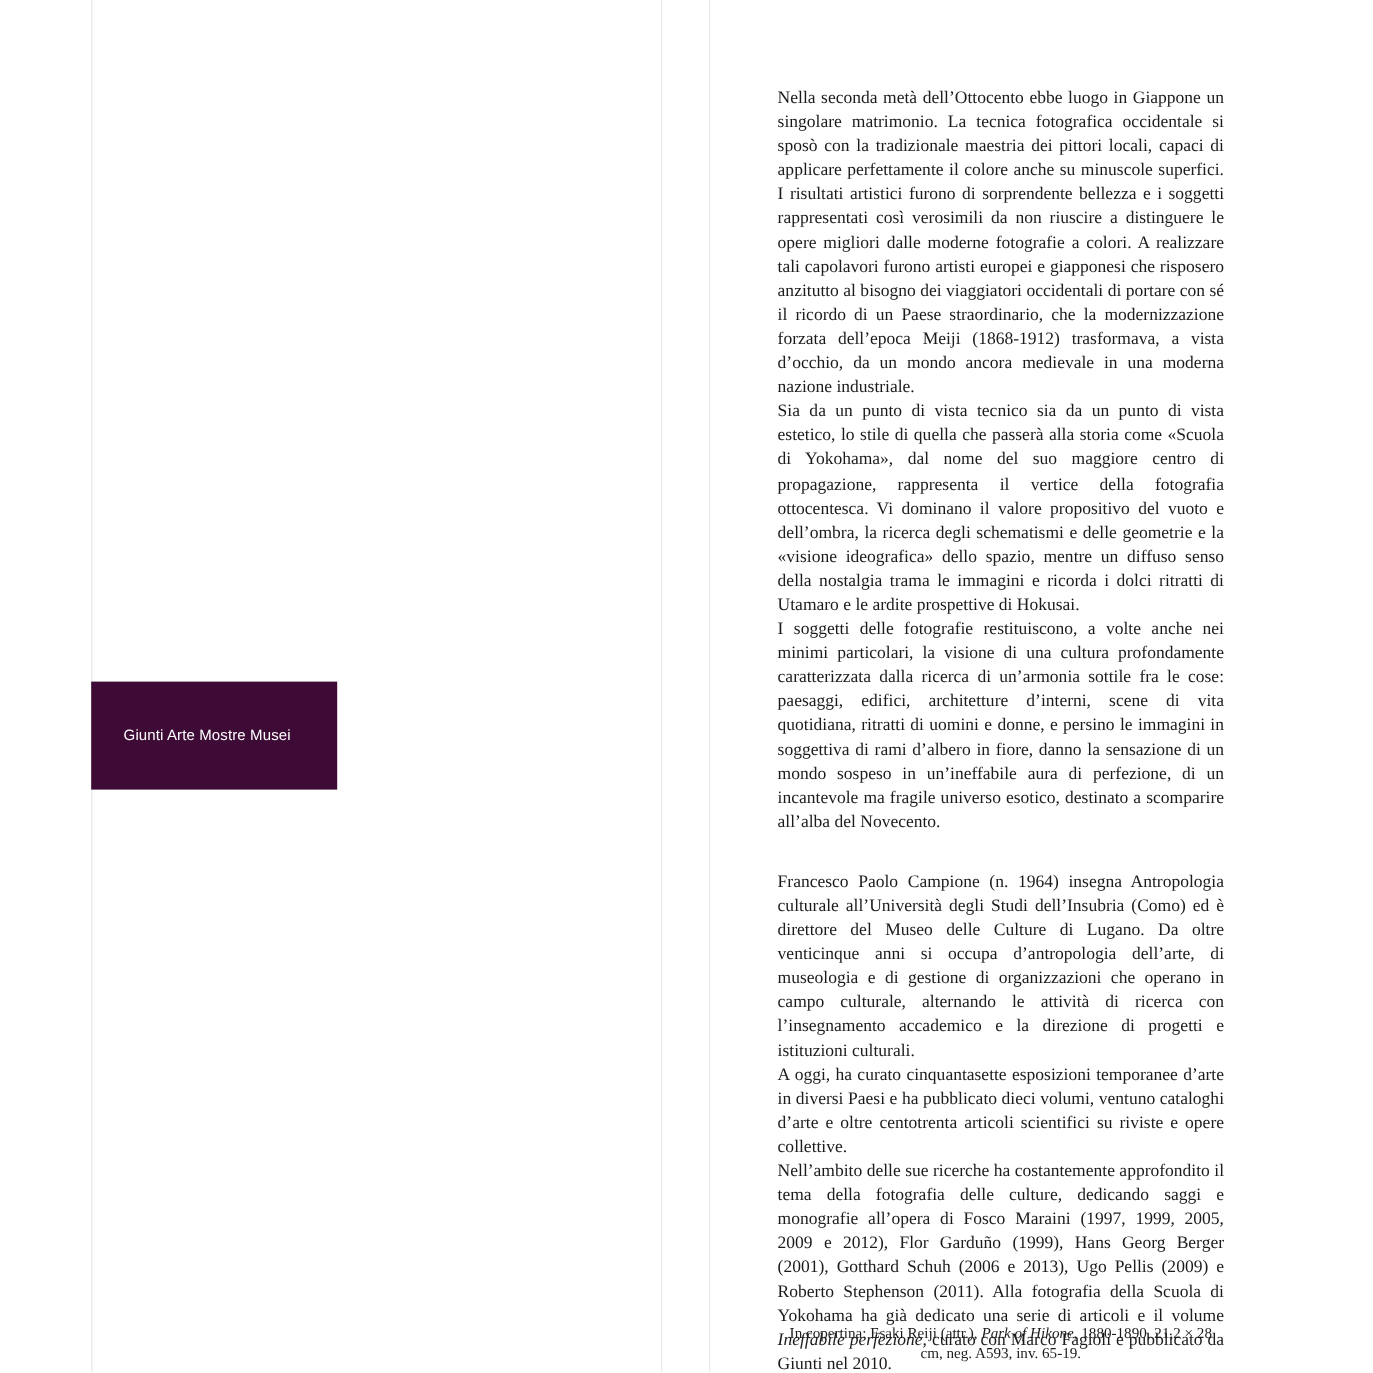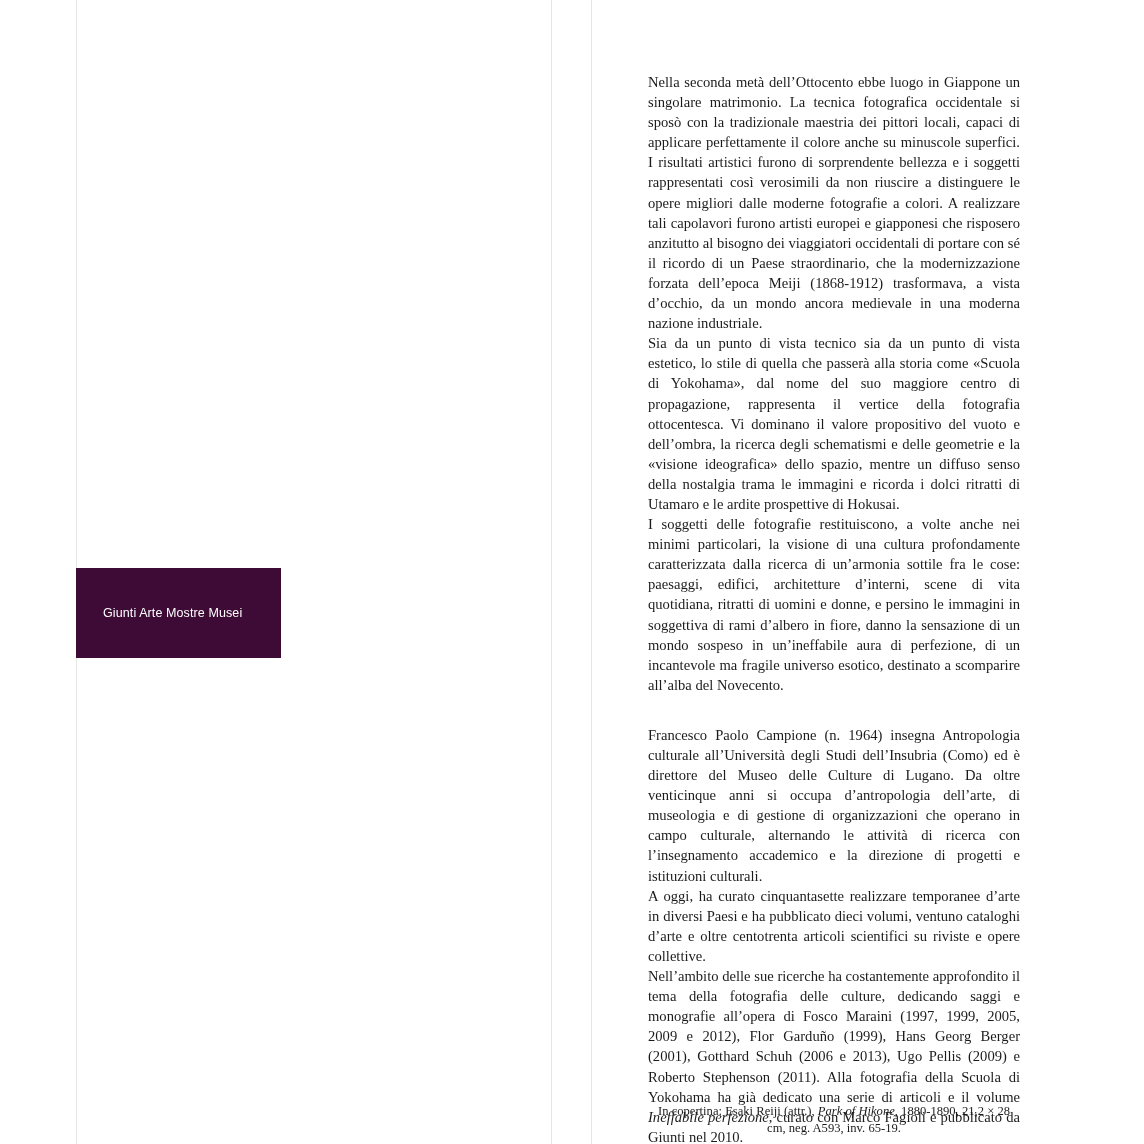"A oggi, ha curato cinquantasette" p.para { text: realizzare -> esposizioni }
